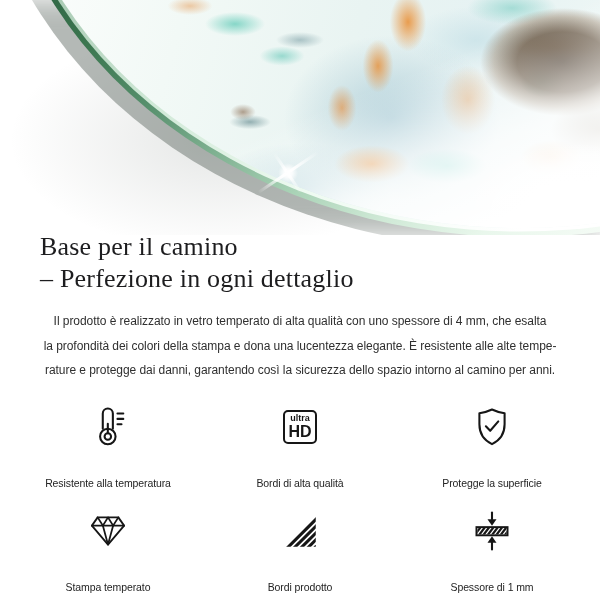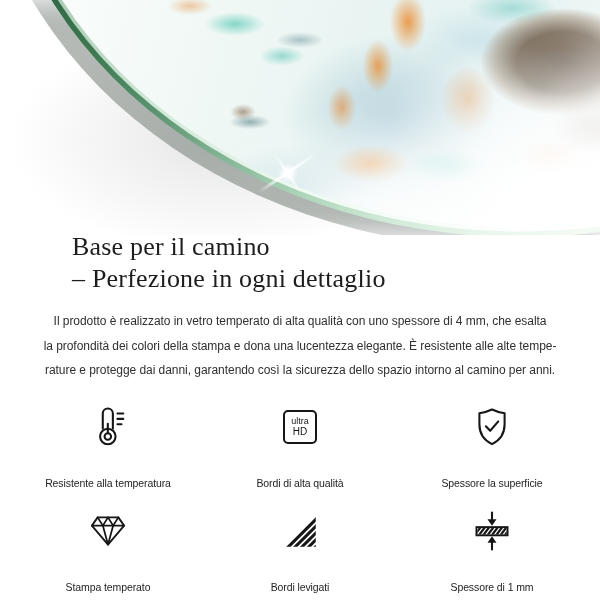"Base per il camino" .h-line { margin-left: 32px -> none }
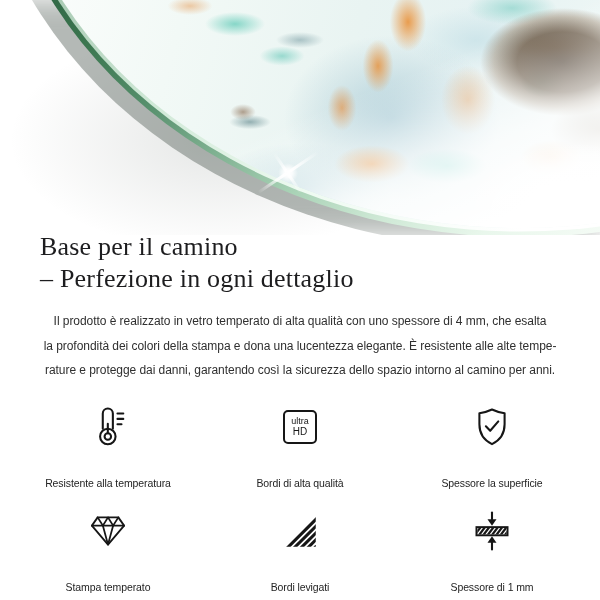"ultra" .uhd-top { font-weight: 400 -> 700 }
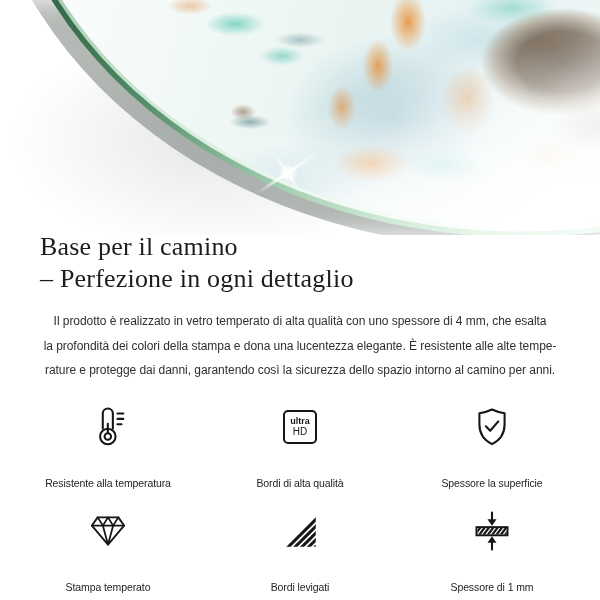"HD" .uhd-bottom { font-size: 10px -> 16px; font-weight: 400 -> 700 }
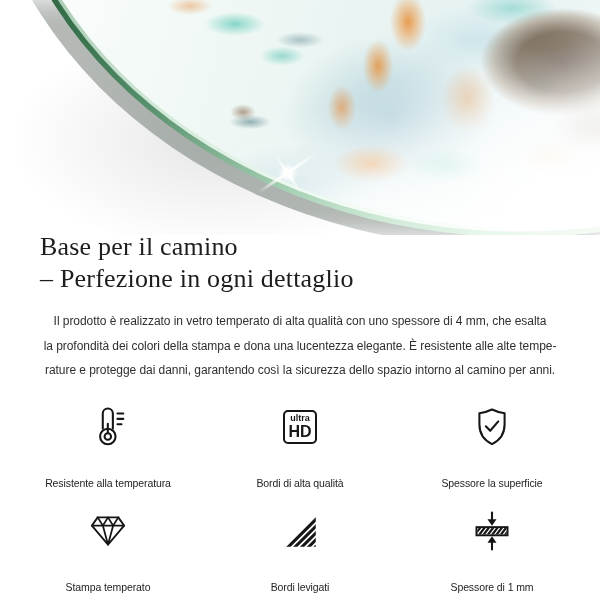"Spessore la superficie" div.feature-label { text: Spessore -> Protegge }
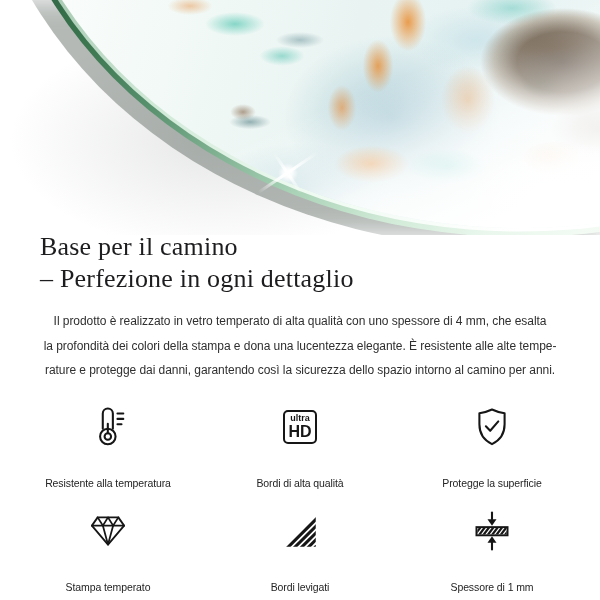"Bordi levigati" div.feature-label { text: levigati -> prodotto }
